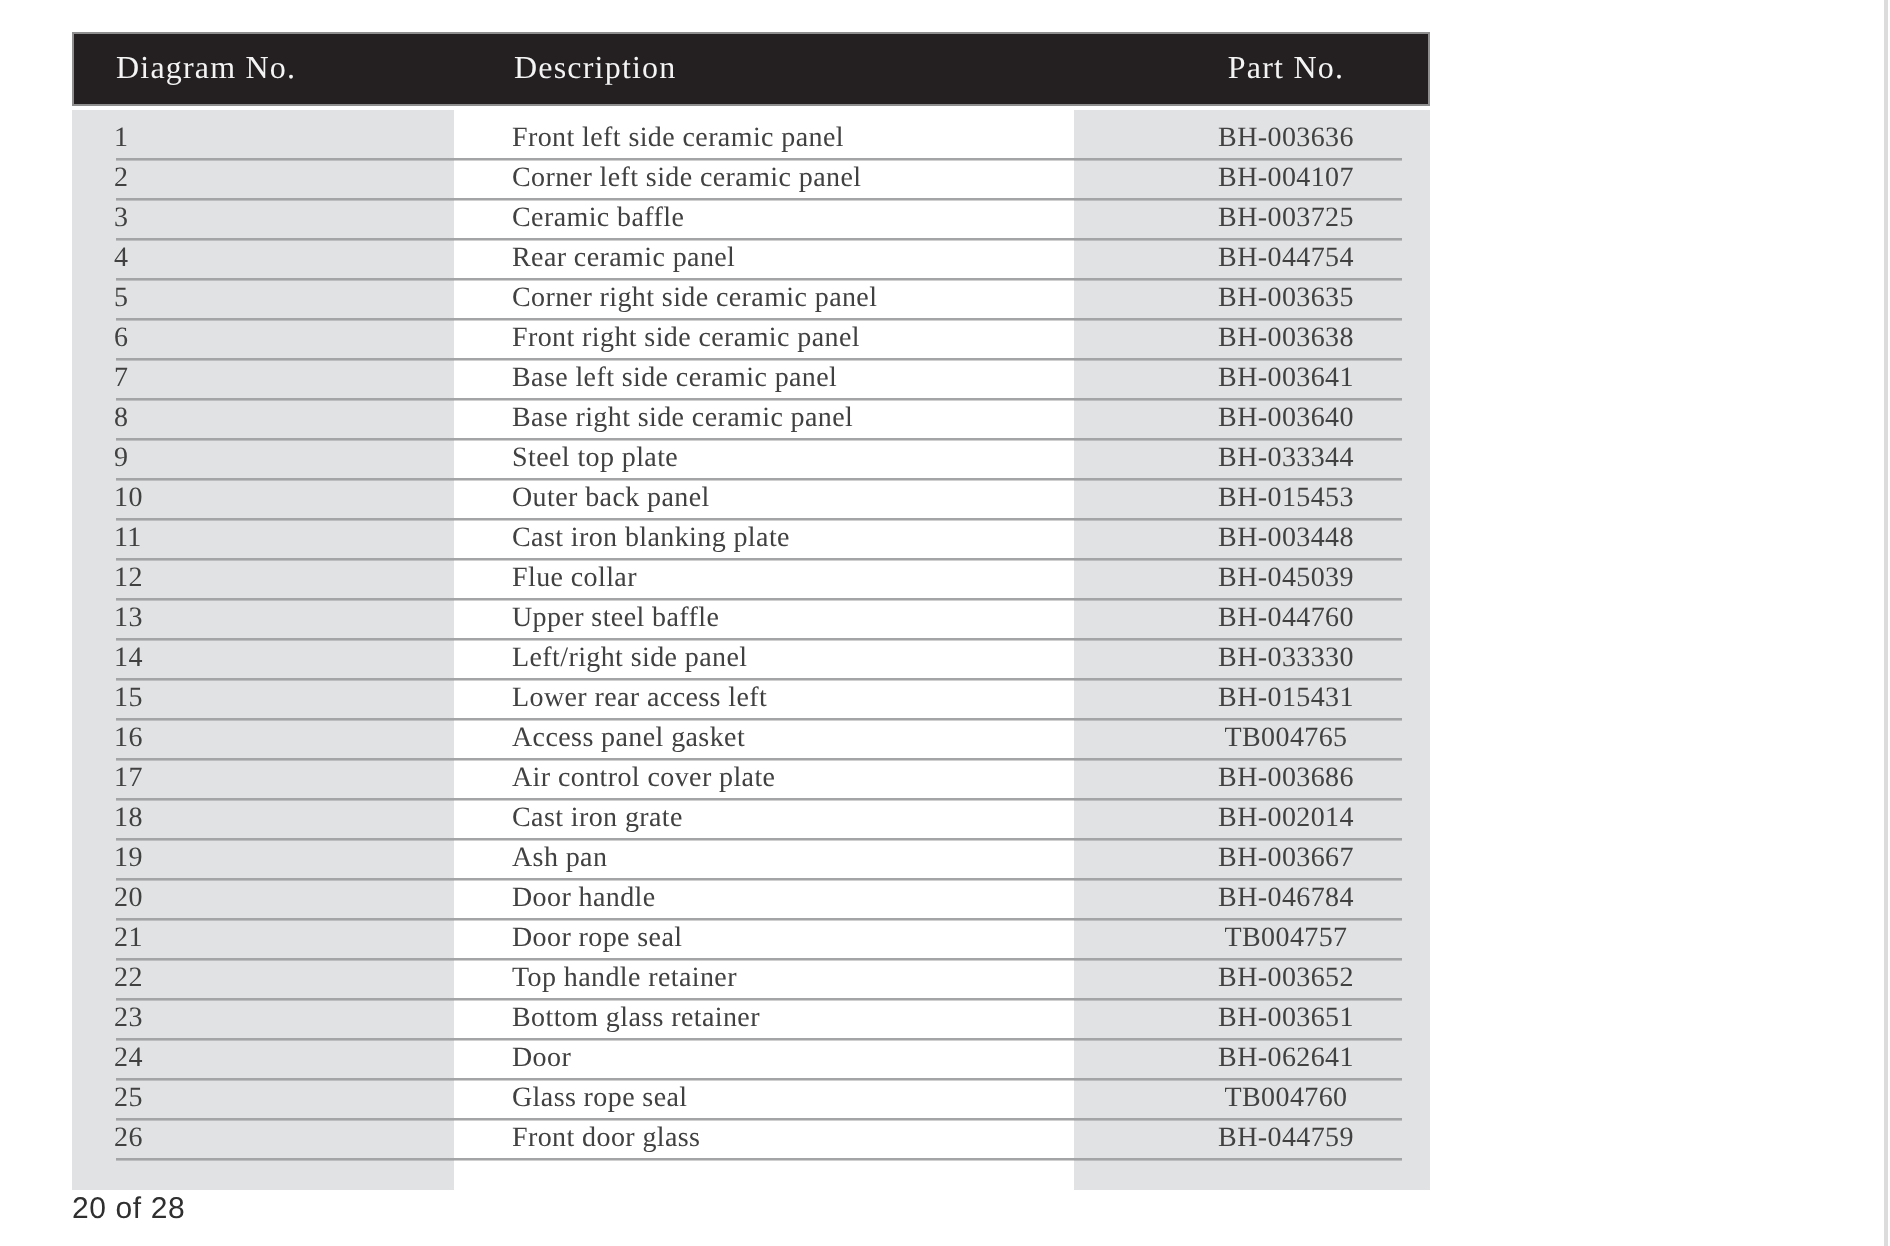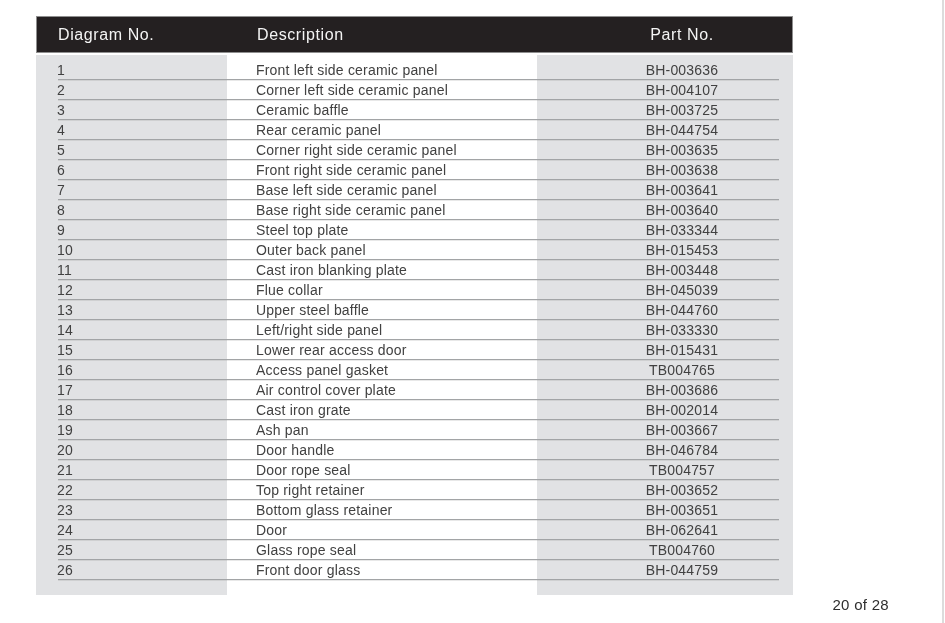"Diagram No." .parts-table { font-family: none -> Liberation Serif, serif; width: 757px -> 679px }
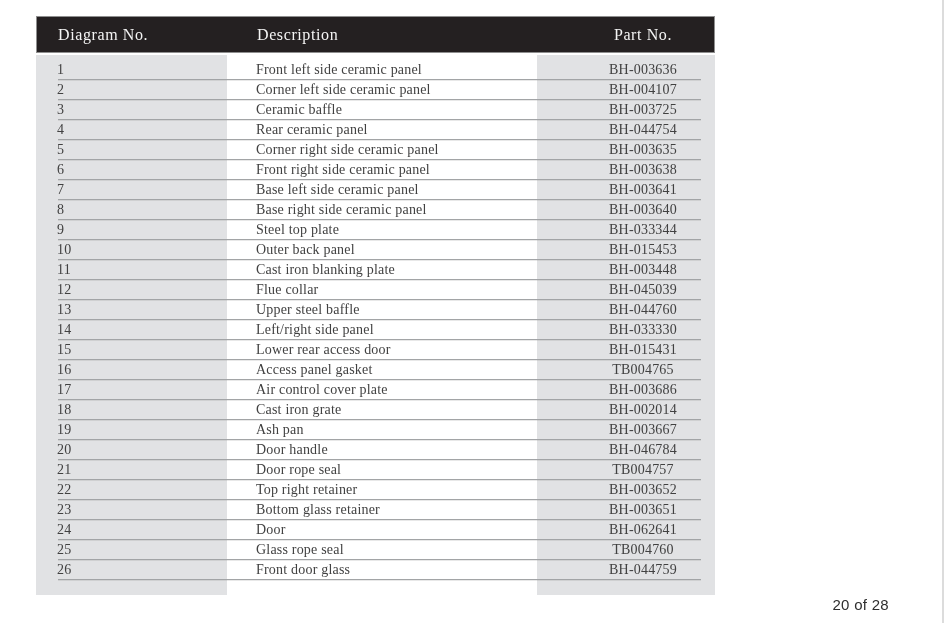"Lower rear access door" div.c2 { text: door -> left }
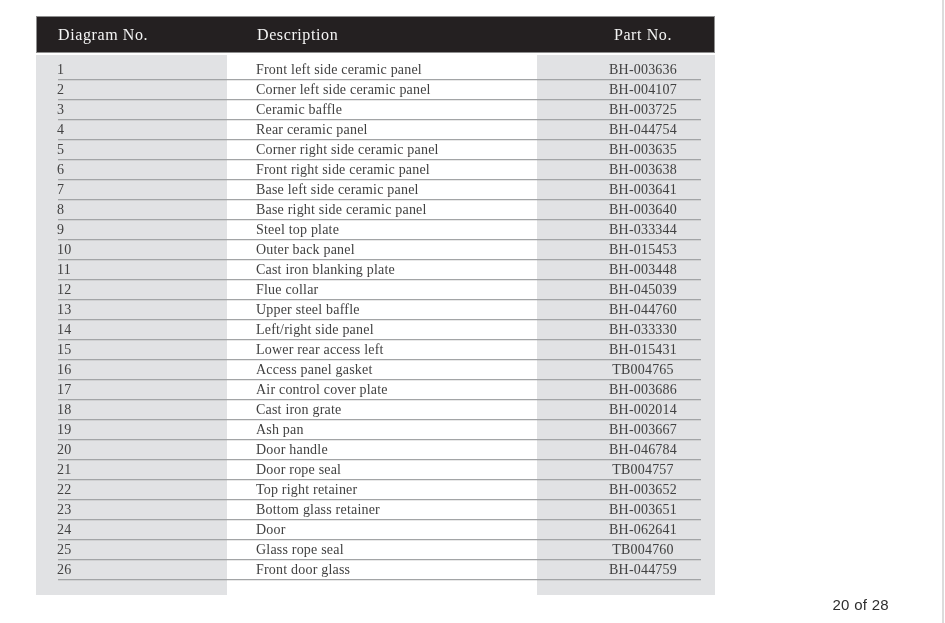"Top right retainer" div.c2 { text: right -> handle }
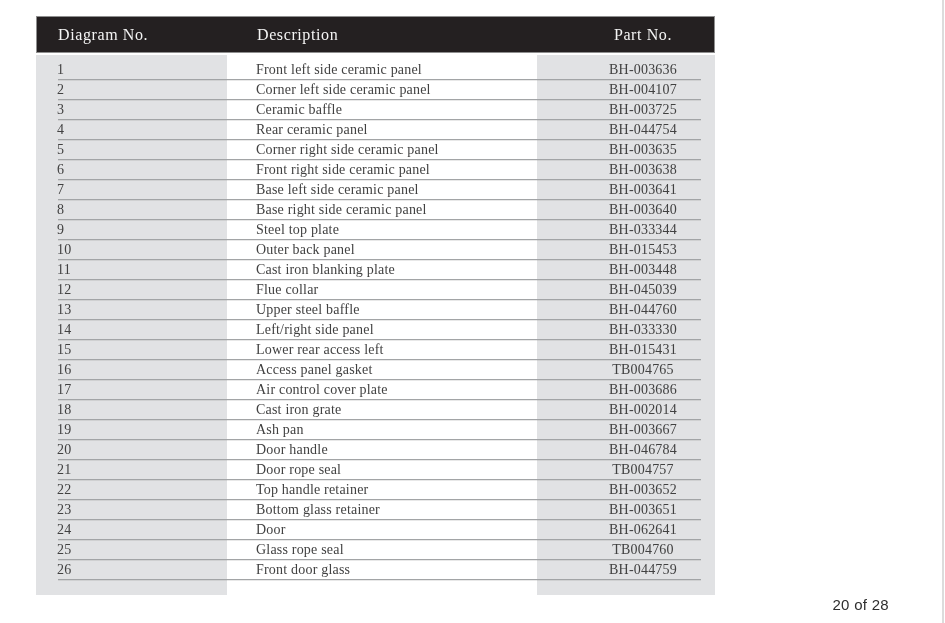"20 of 28" .page-num { left: 48px -> 36px; text-align: right -> left }
